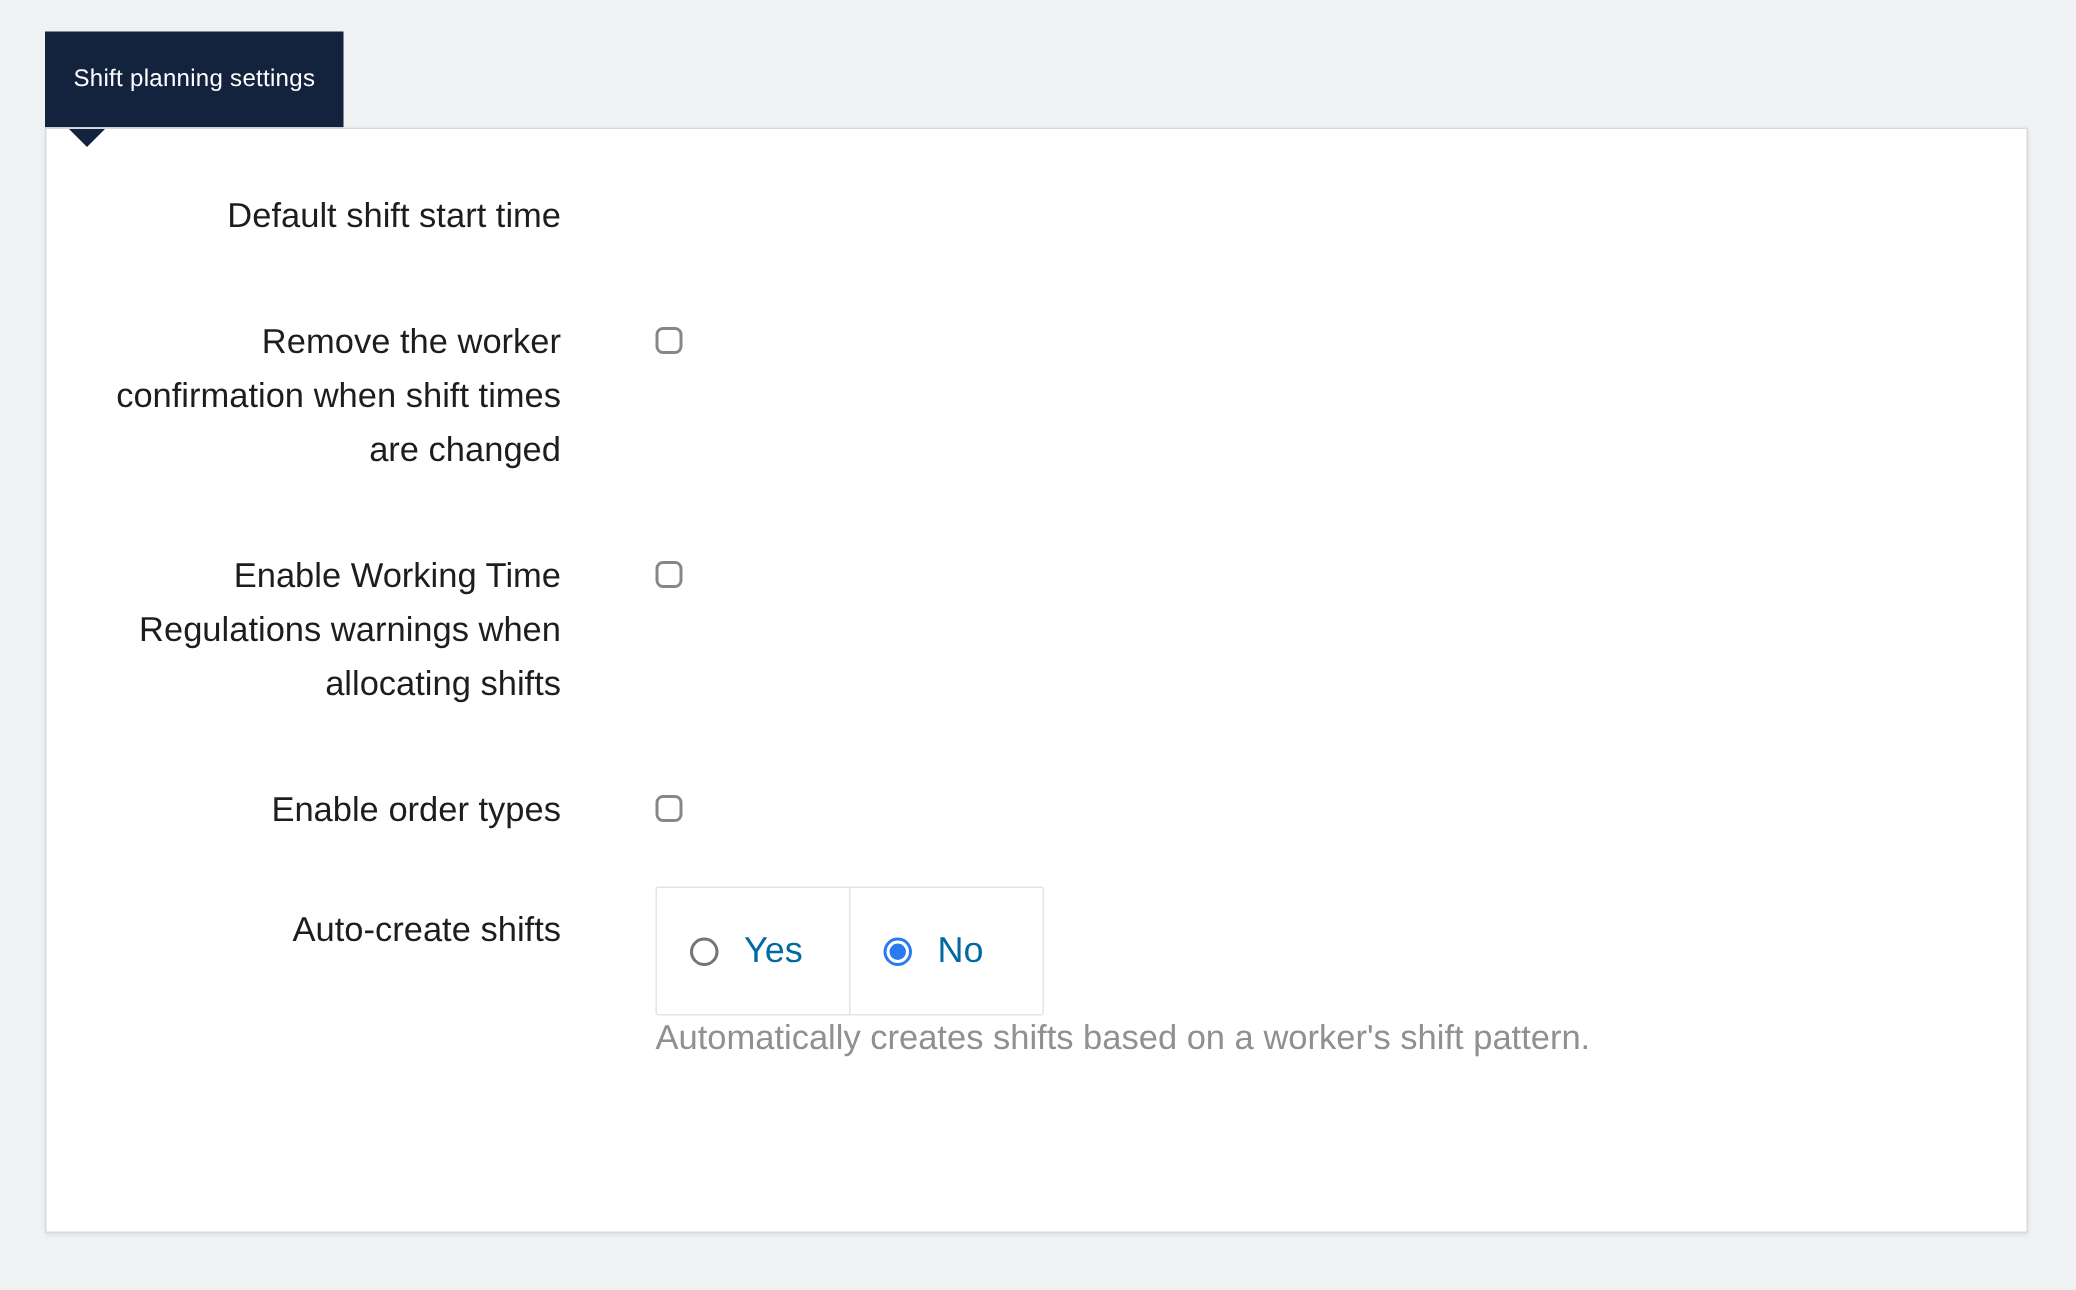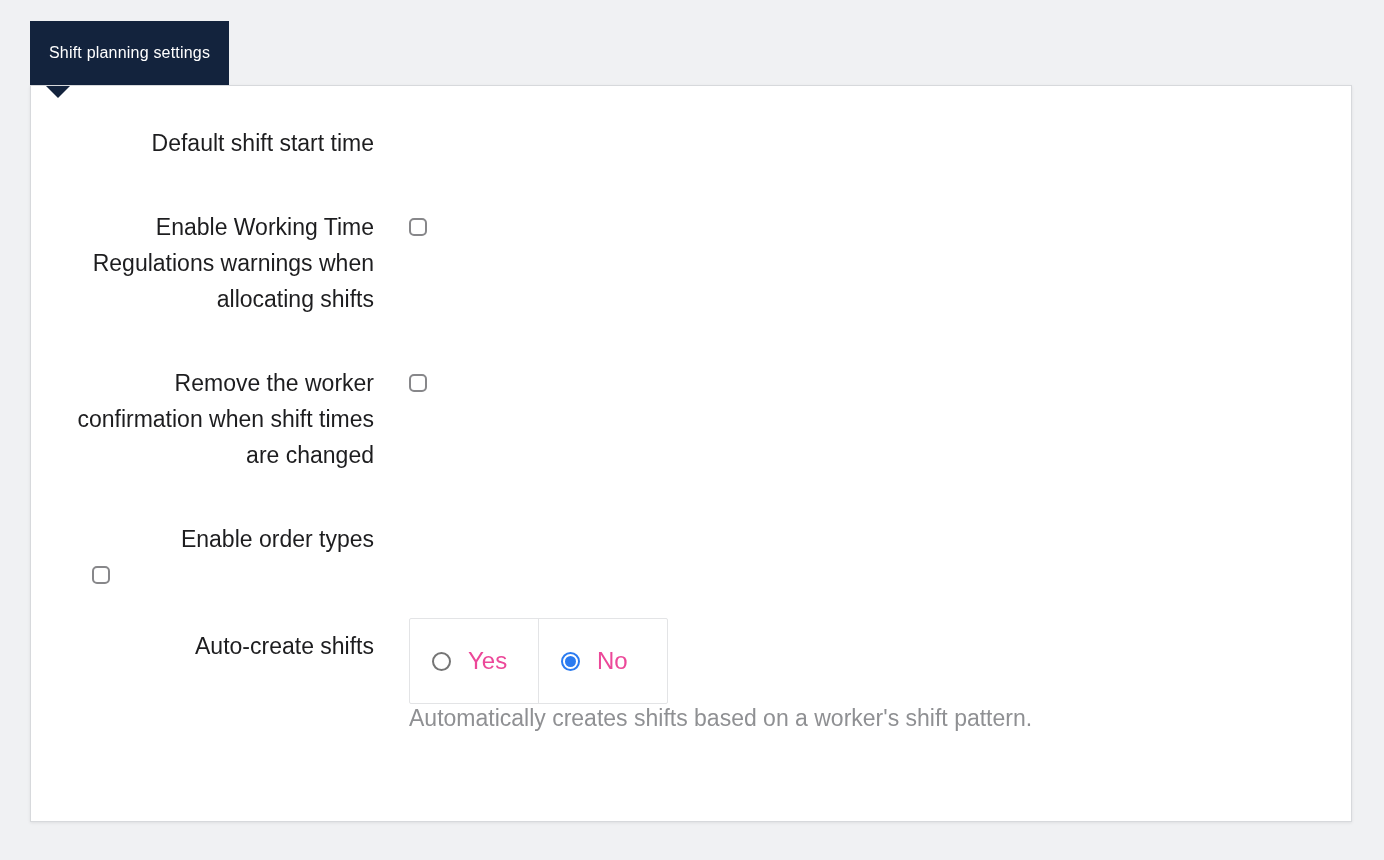"Default shift start time" .row { gap: none -> 28px }
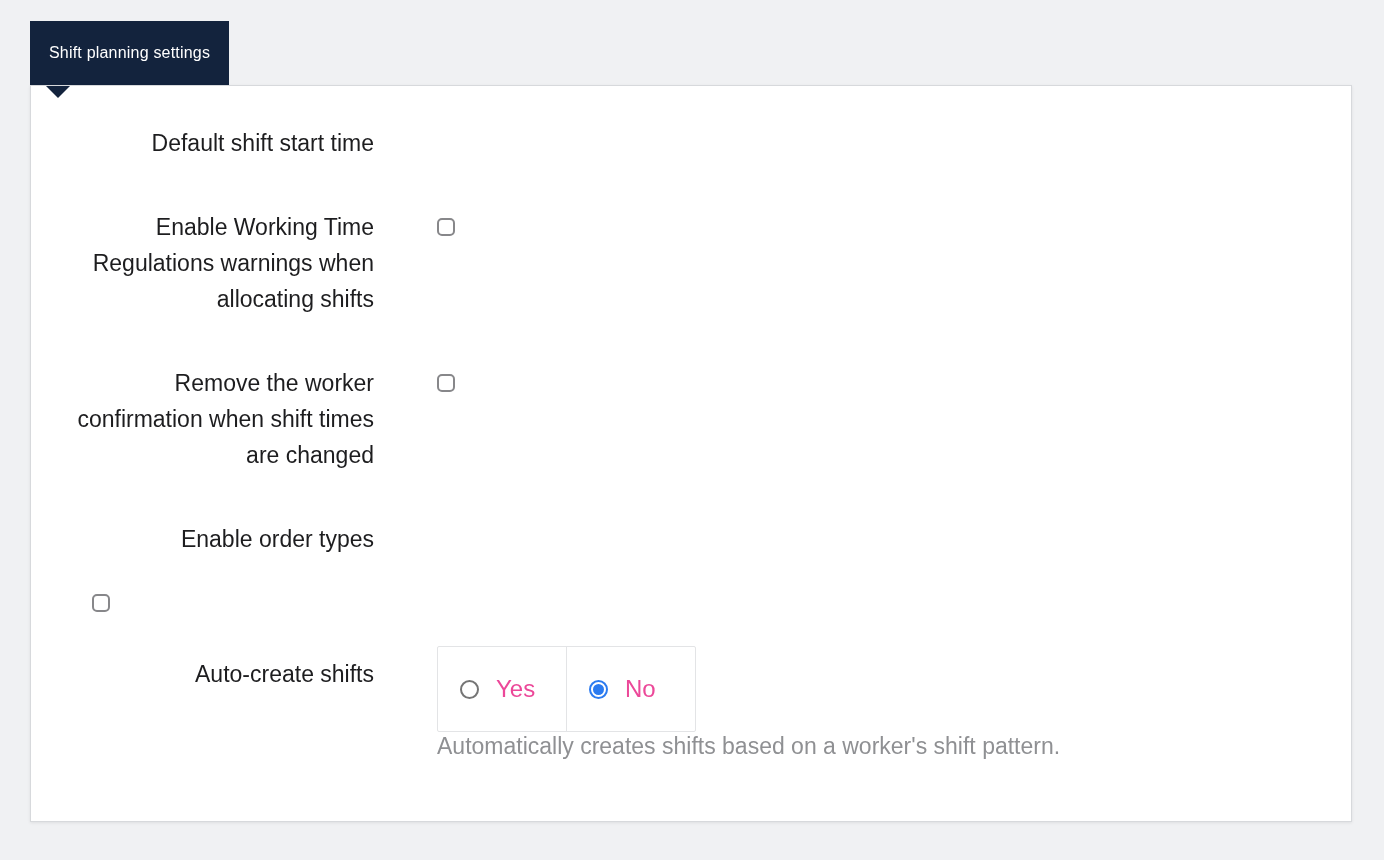"Enable Working Time Regulations warnings" div.row { order: before "Remove the worker confirmation when" -> after "Remove the worker confirmation when" }
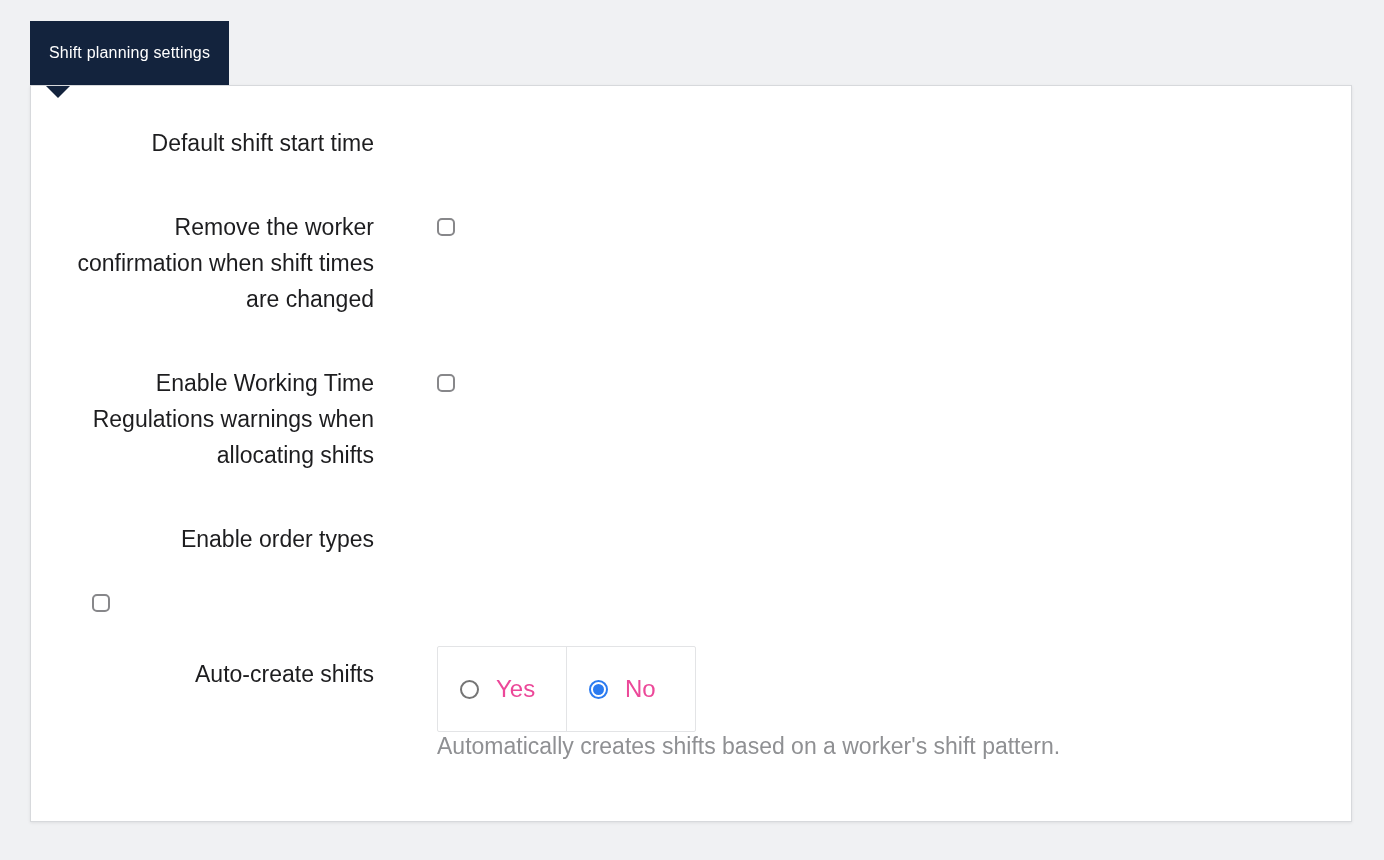"Enable order types" .row.tight { flex-direction: column -> none }
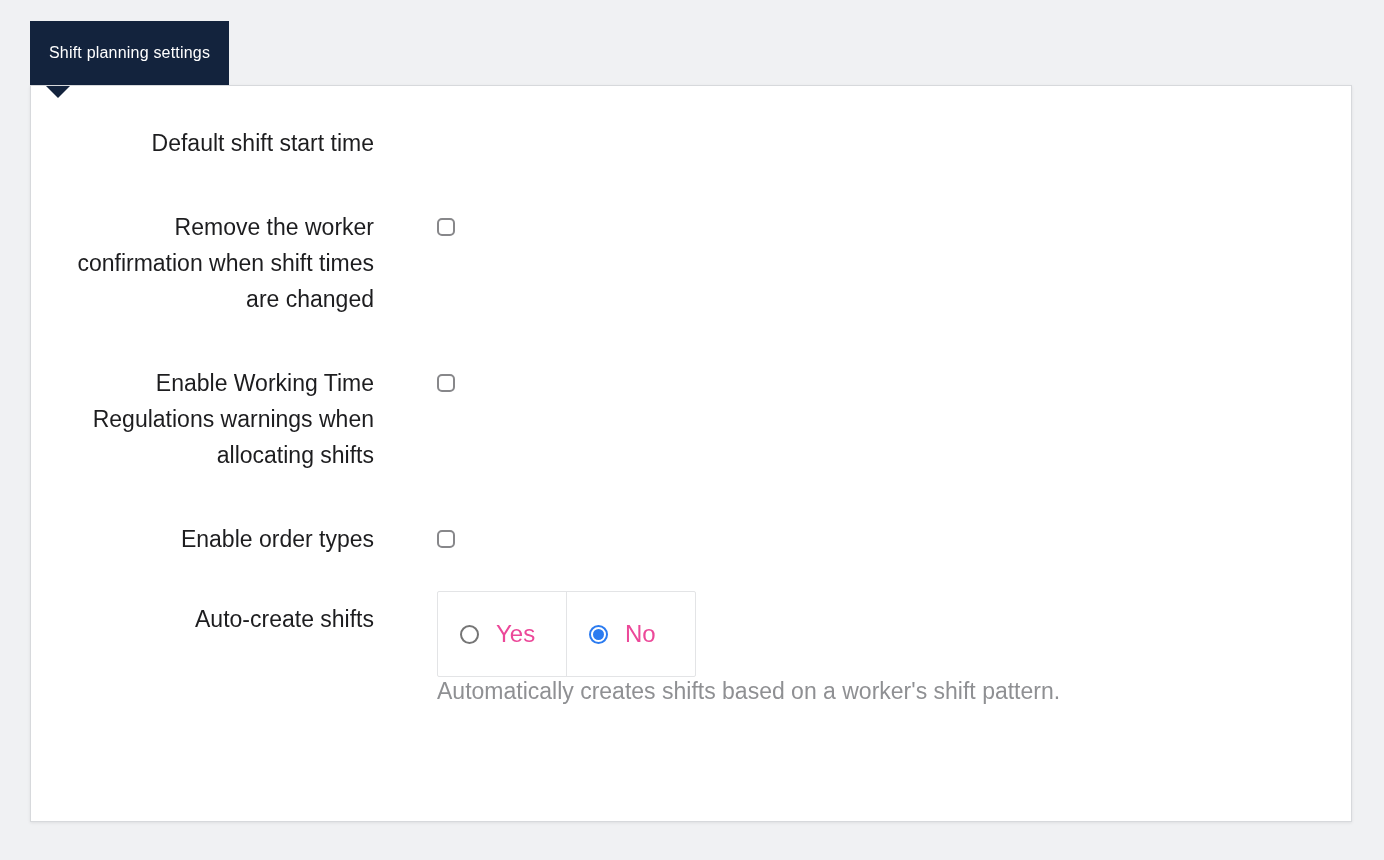"Yes" .radio-cell { color: #ec4899 -> #0369a1 }
